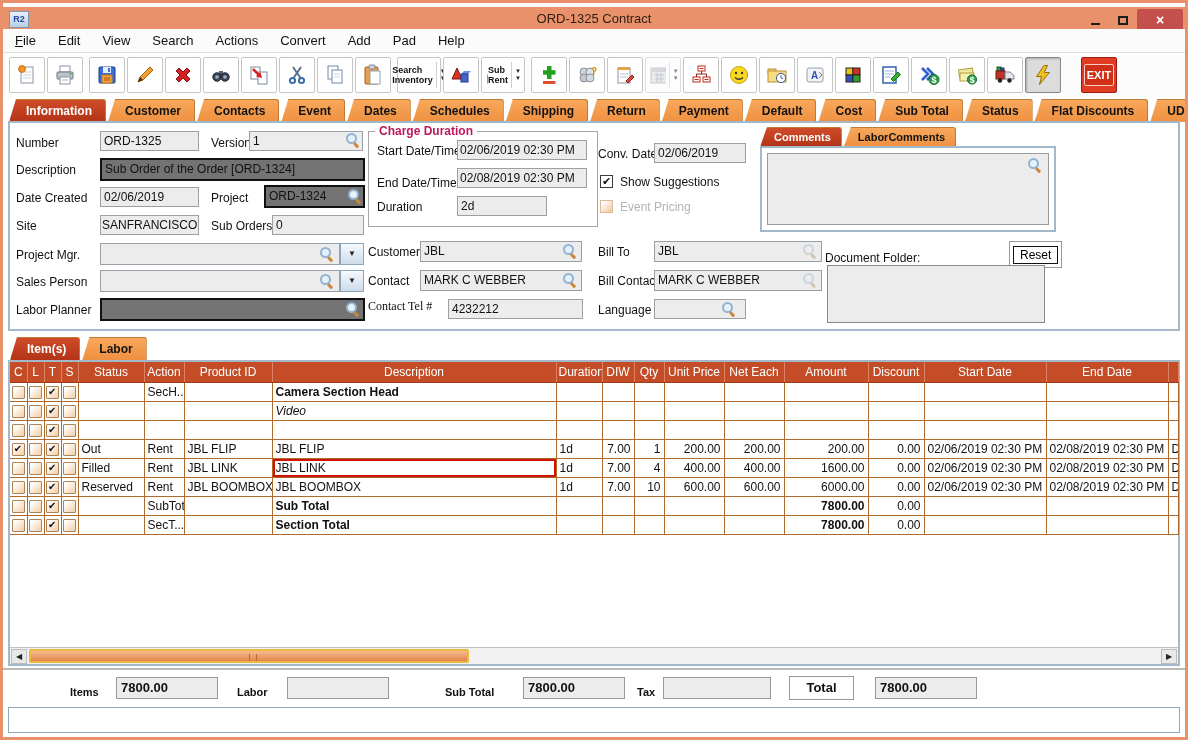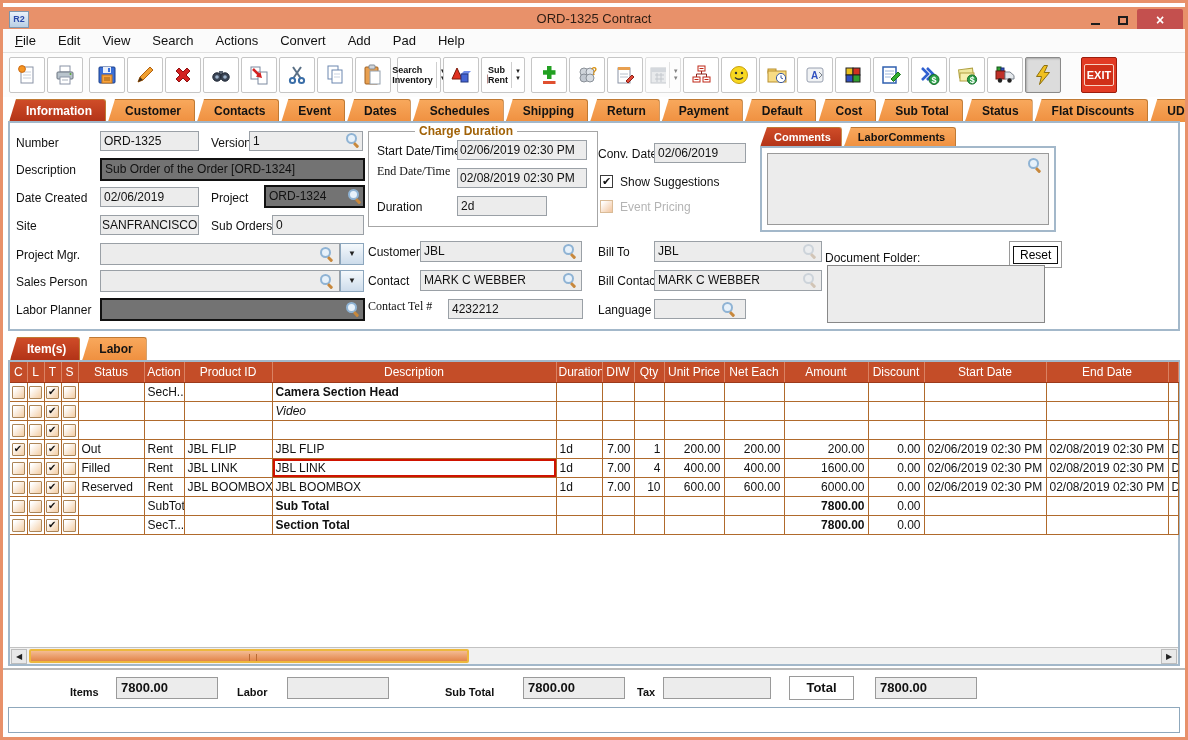"Charge Duration" .fieldset .legend { color: #a16207 -> #be185d; margin-left: 40px -> none }
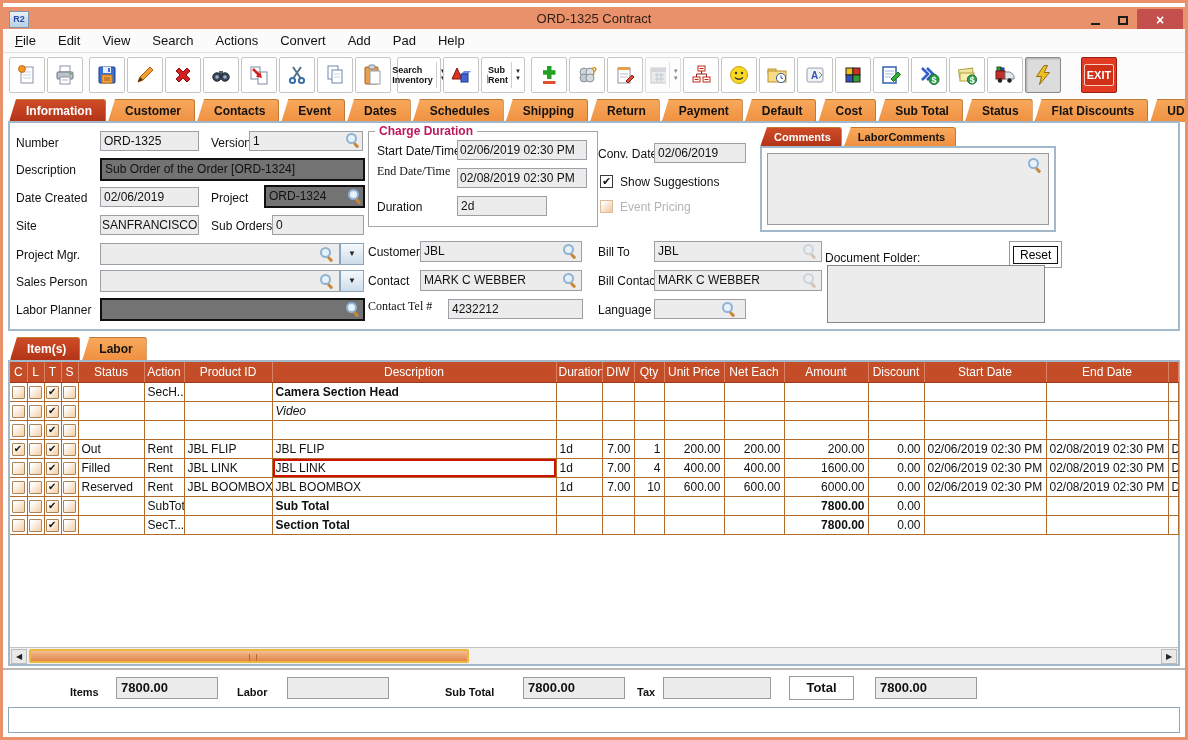"End Date/Time" span.flabel { font-family: Liberation Serif, serif -> none; top: 32px -> 44px }
